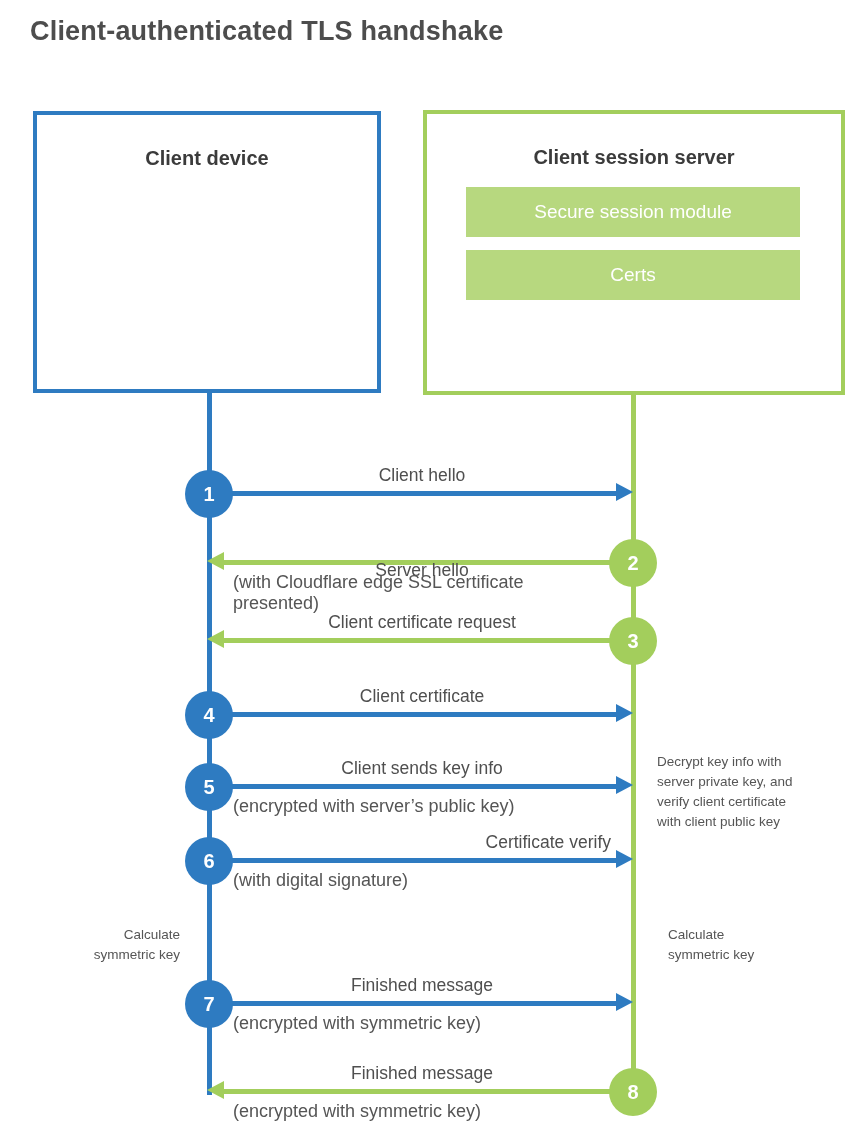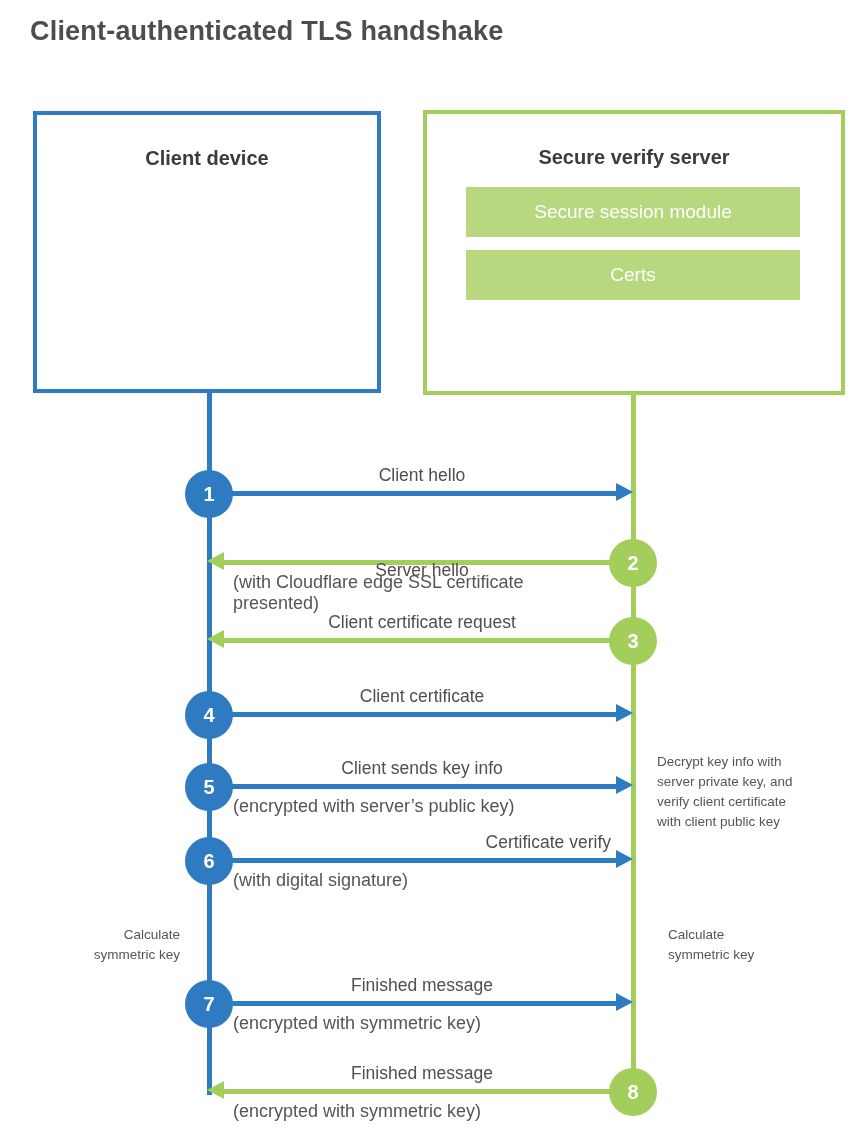"Secure verify server" div.actor-title { text: Secure verify -> Client session }
